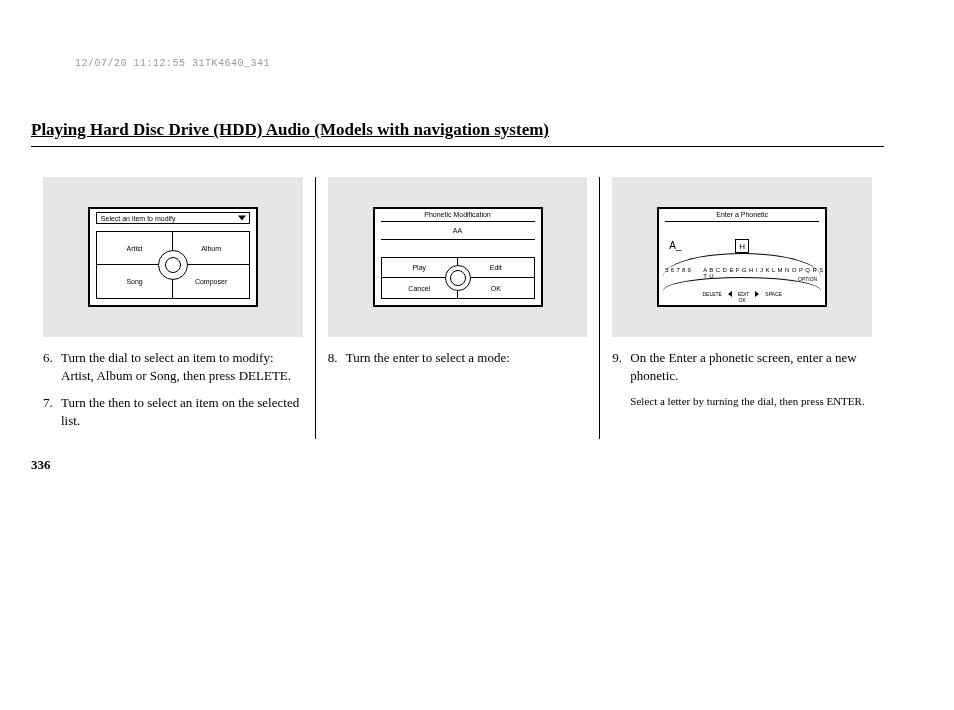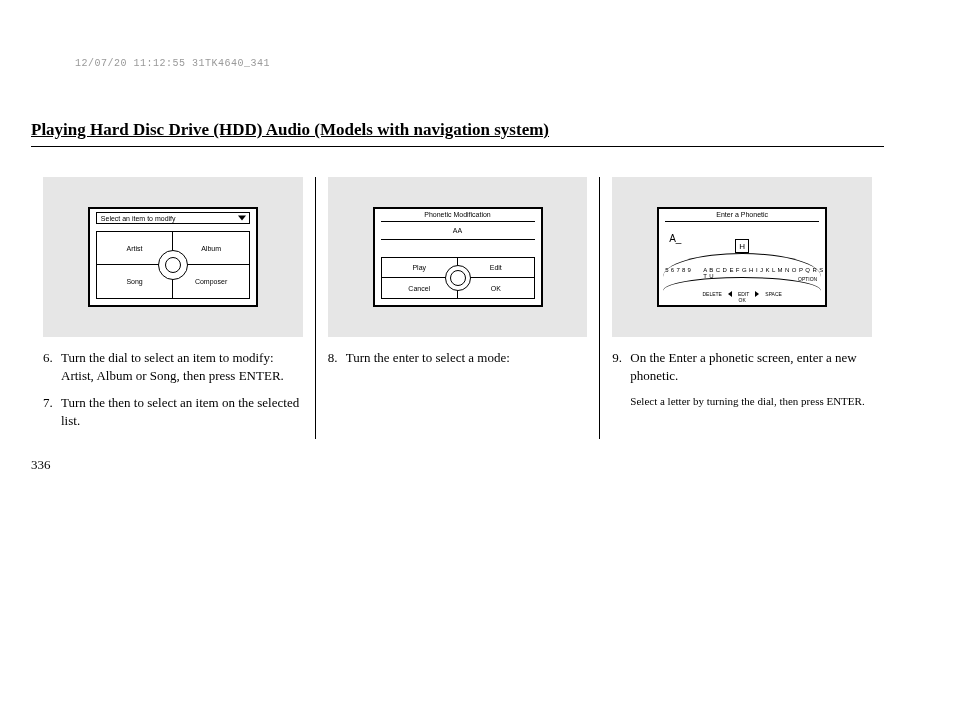"A_" .s3-val { top: 24px -> 31px }
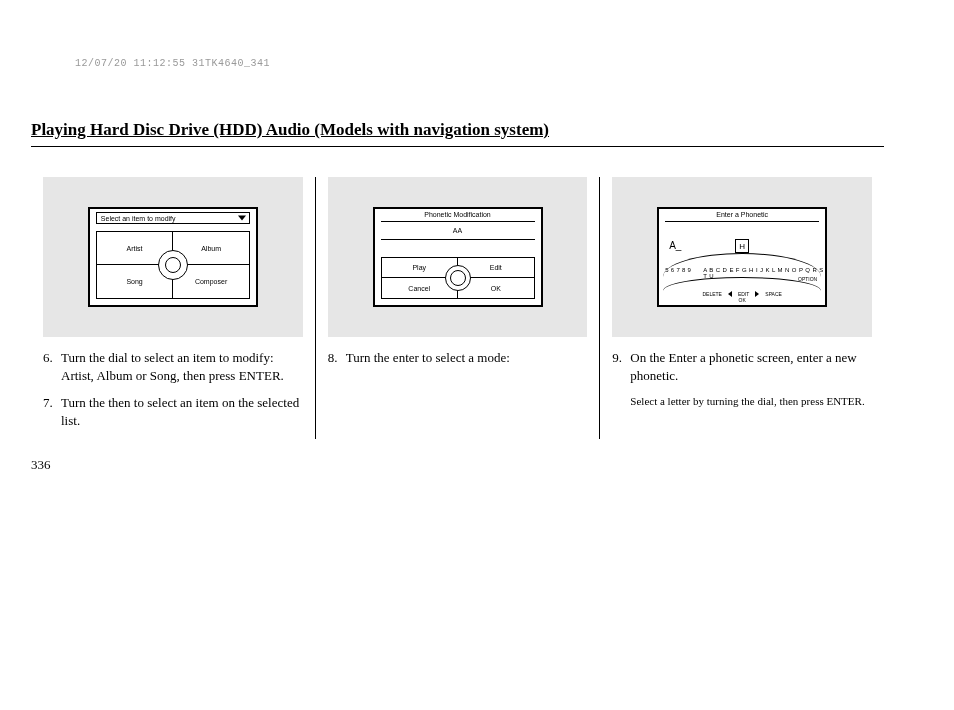"Turn the dial to select" div.step-body { text: ENTER -> DELETE }
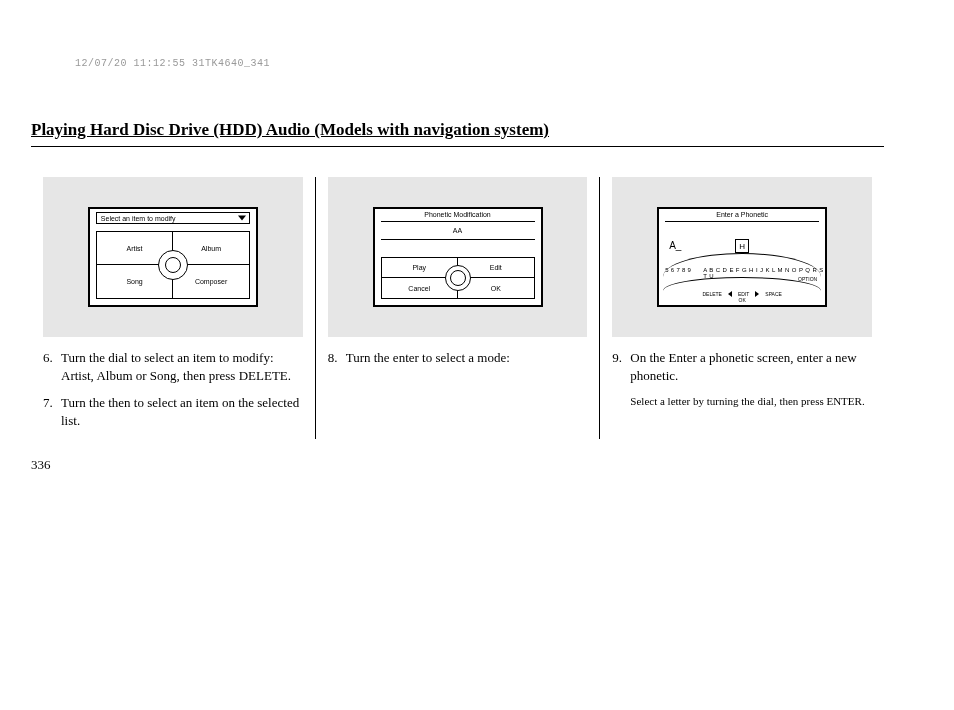"336" .page-num { font-weight: normal -> bold }
